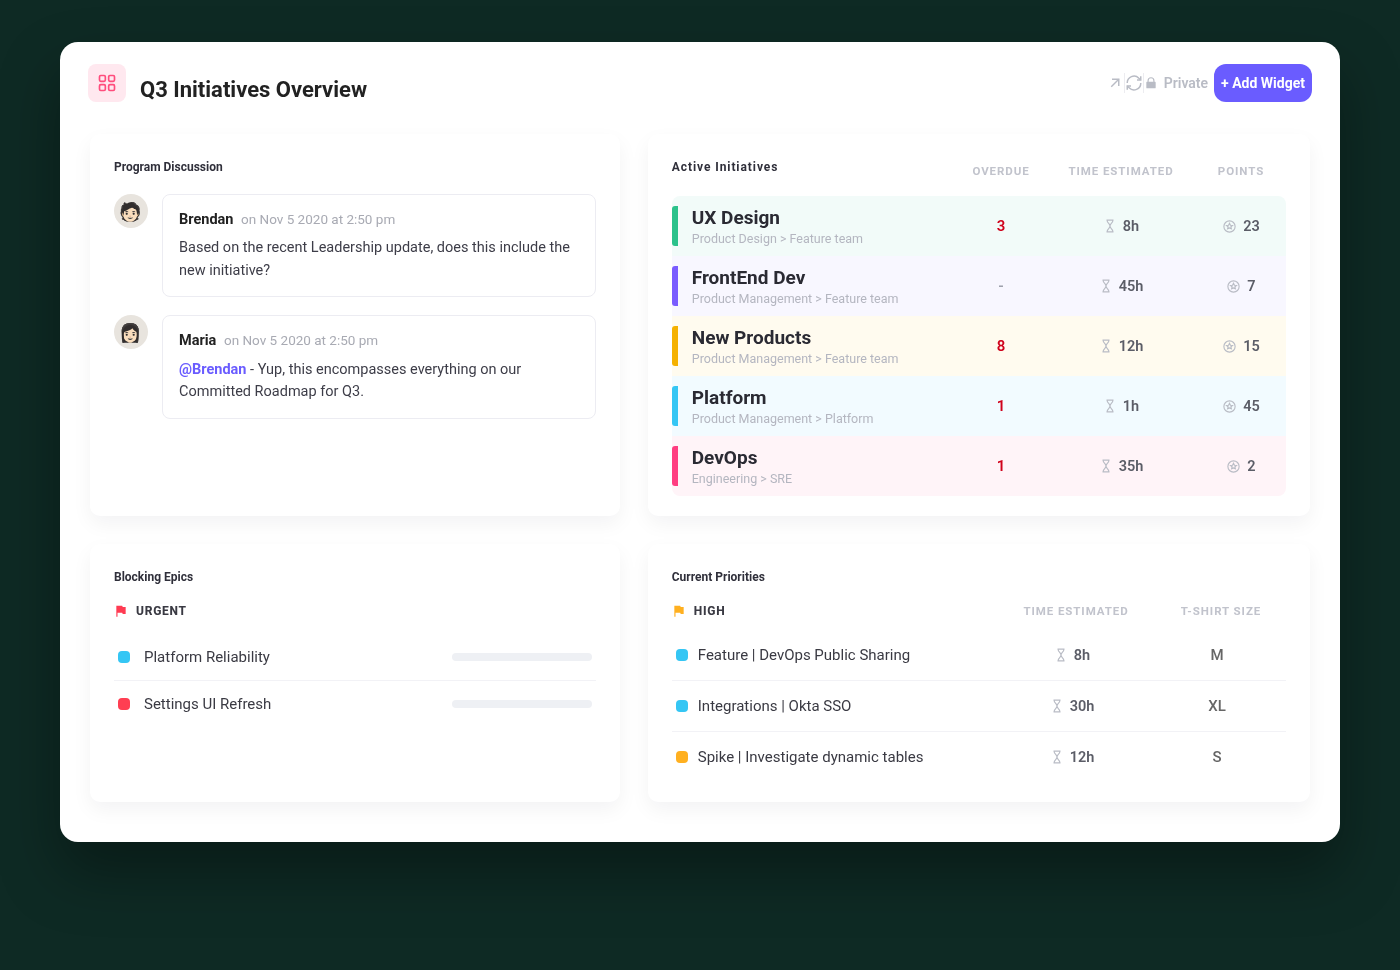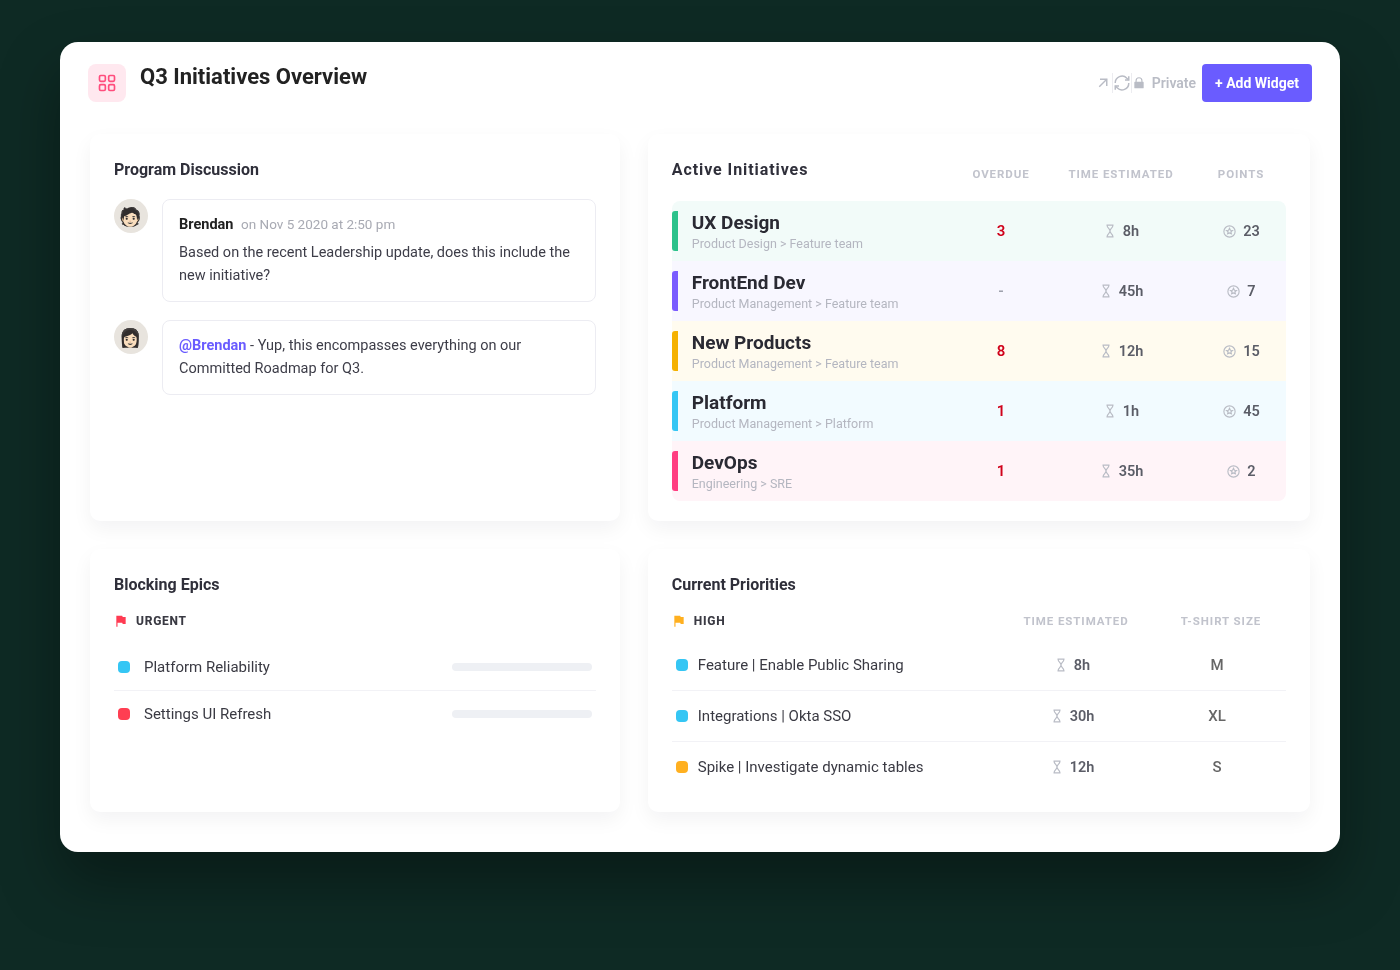"Q3 Initiatives Overview" .header { align-items: flex-start -> flex-end }
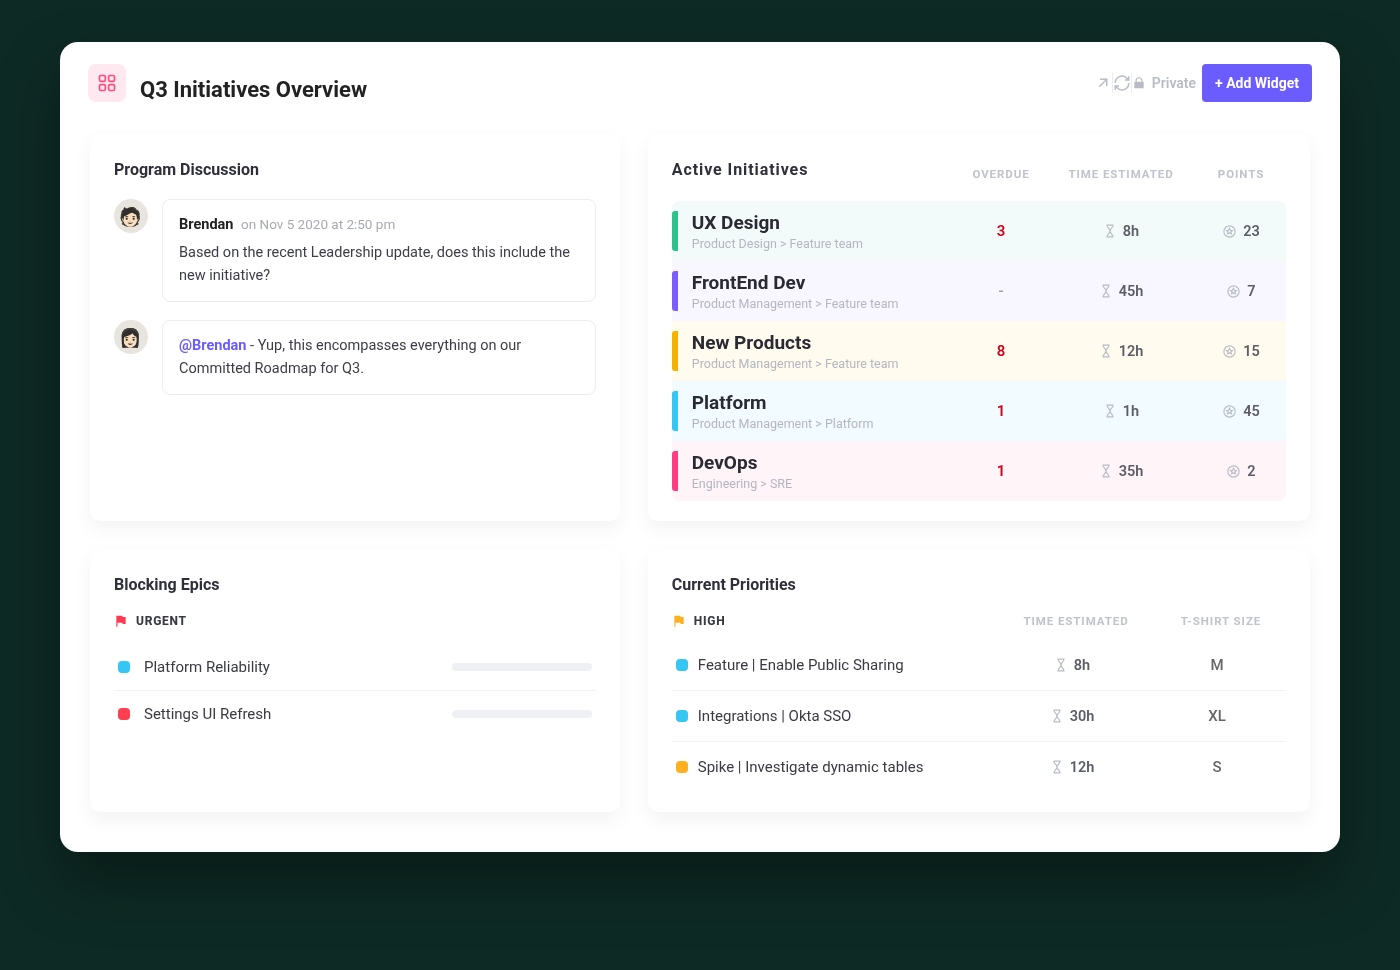"+ Add Widget" .add-widget { border-radius: 4px -> 12px; padding: 11px 13px -> 11px 7px }
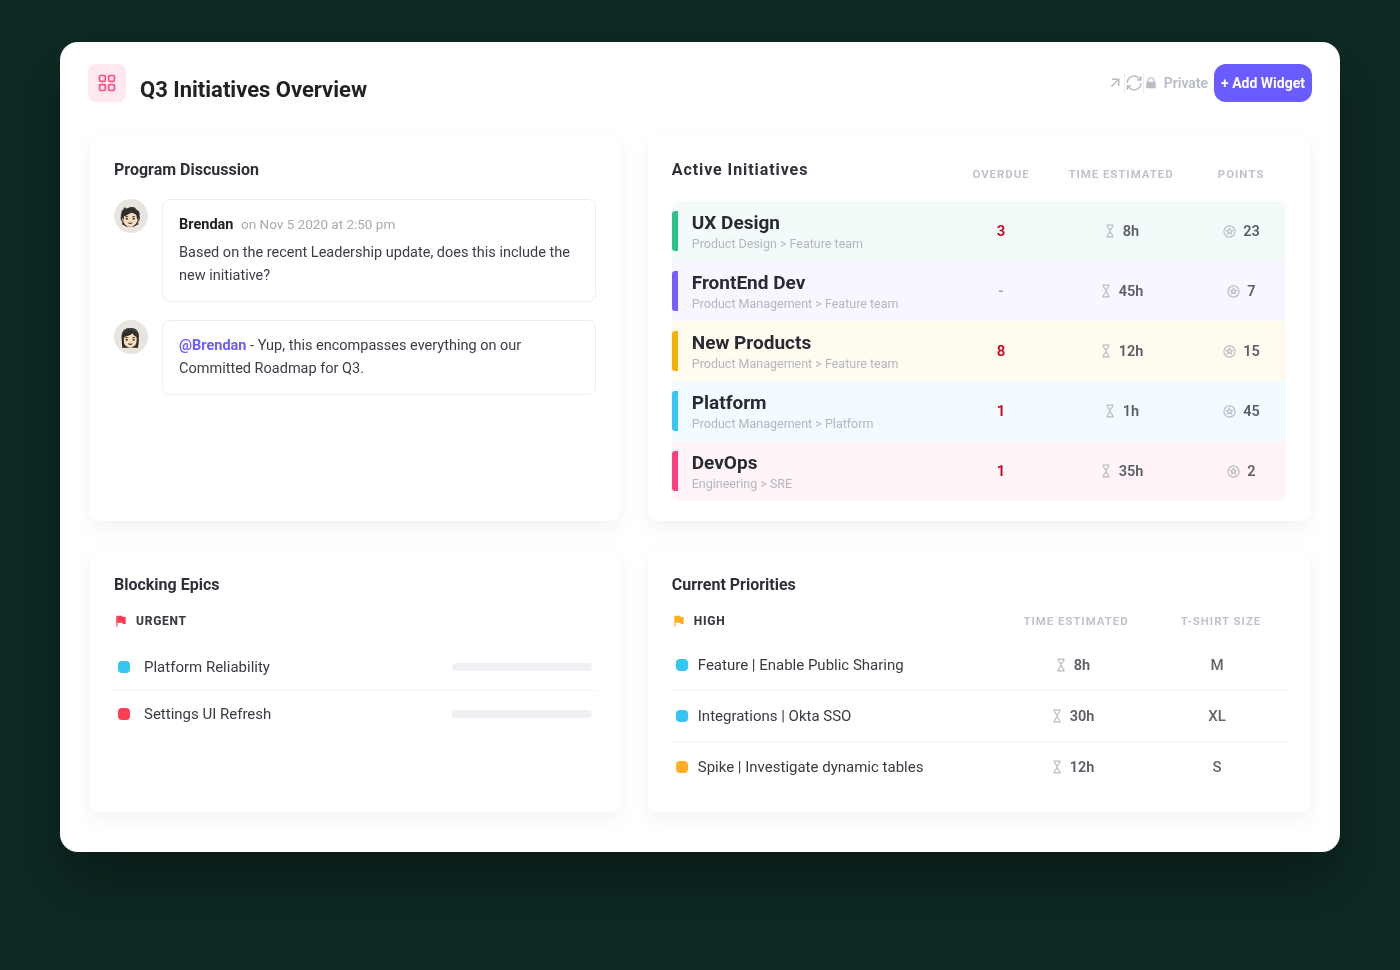"Program Discussion" .card-title { font-size: 16px -> 12px }
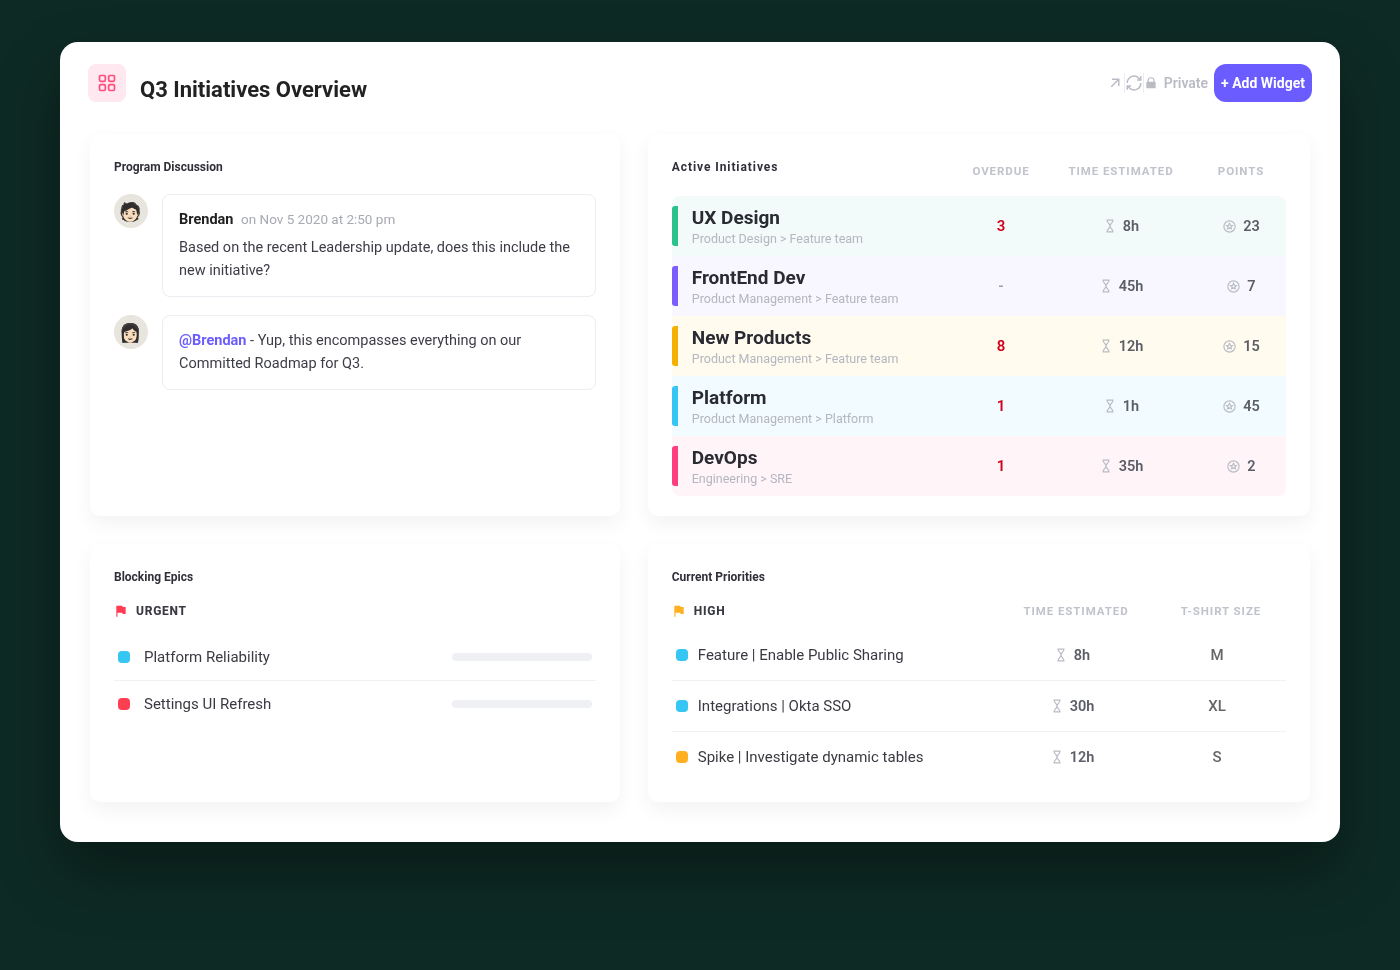"Maria on Nov 5 2020" div.meta { html: none -> <div> <span>Maria</span> <span>on Nov 5 2020 at 2:50 pm</span> </div> }
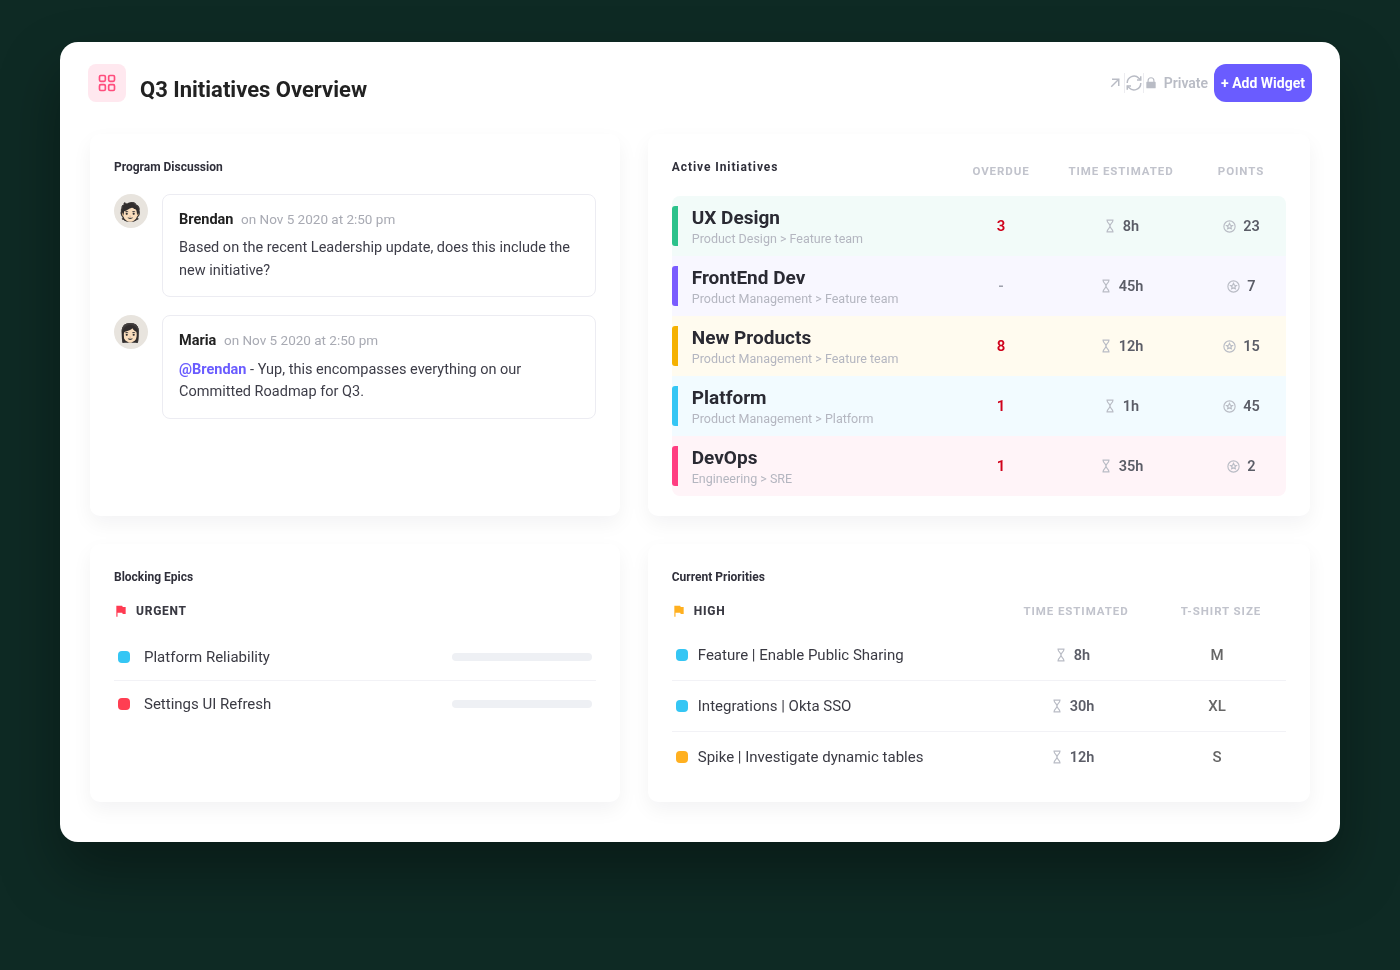"Feature | Enable Public Sharing" span { text: Enable -> DevOps }
